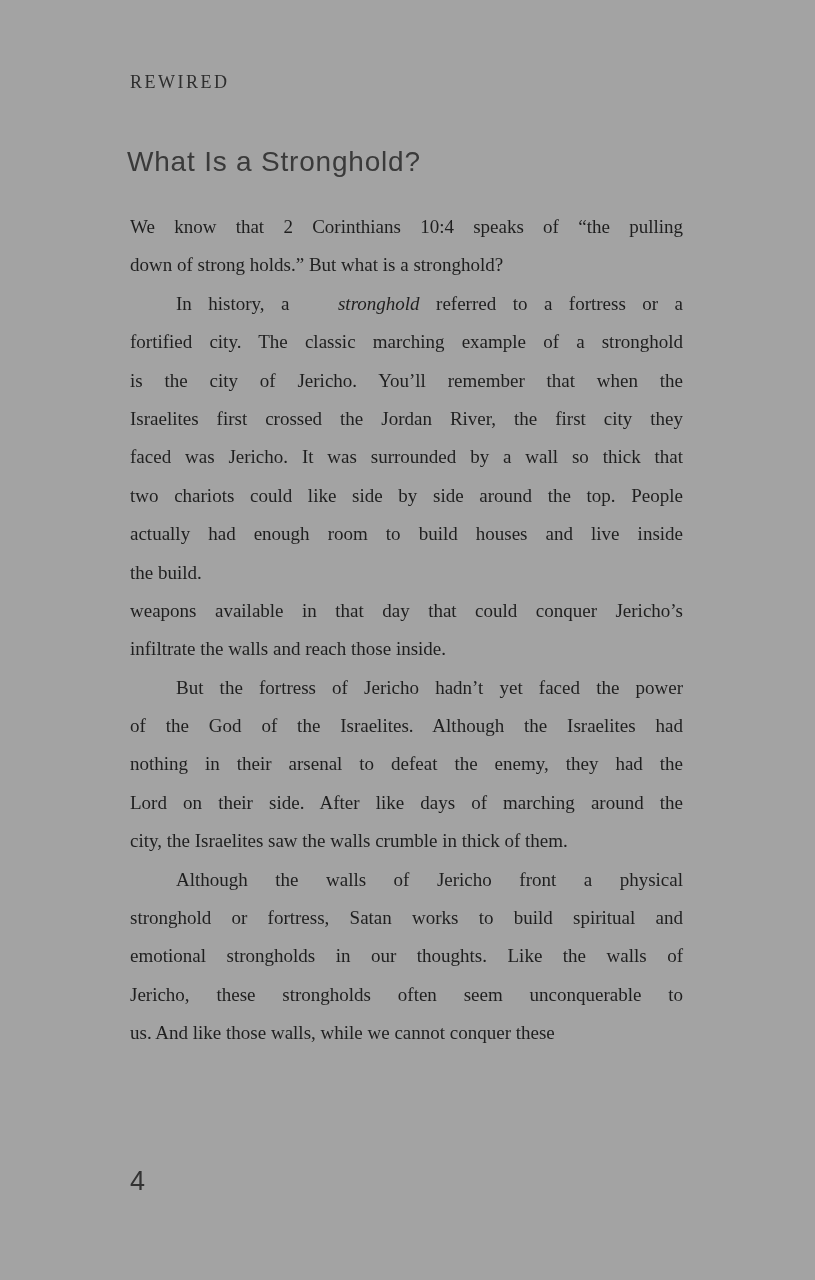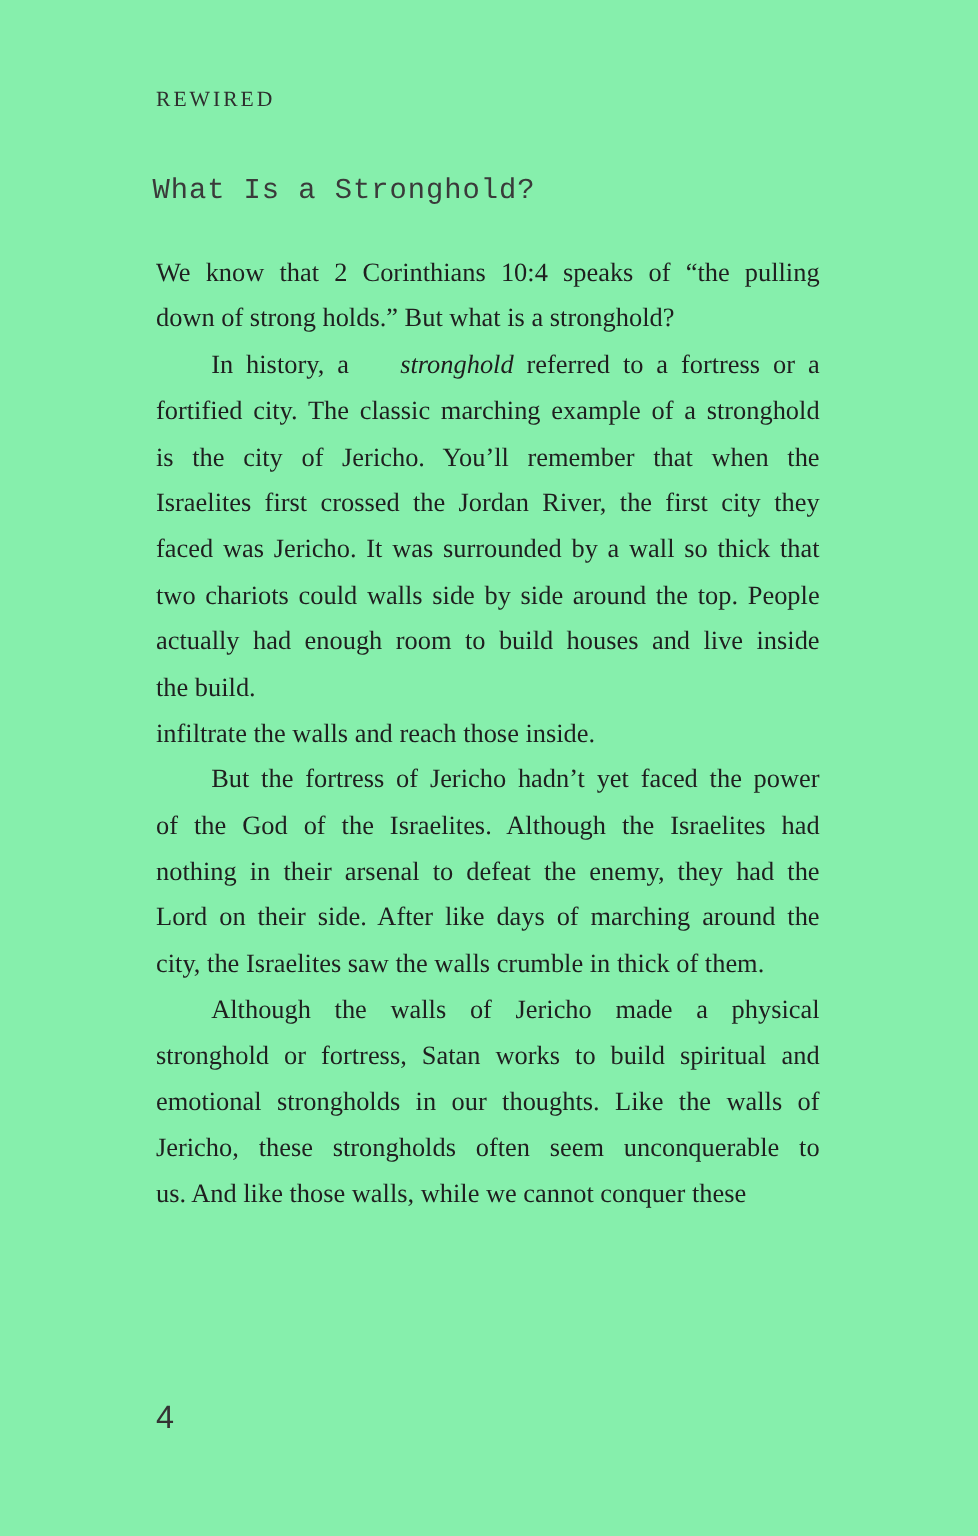"REWIRED" .page { background: #86efac -> #a3a3a3 }
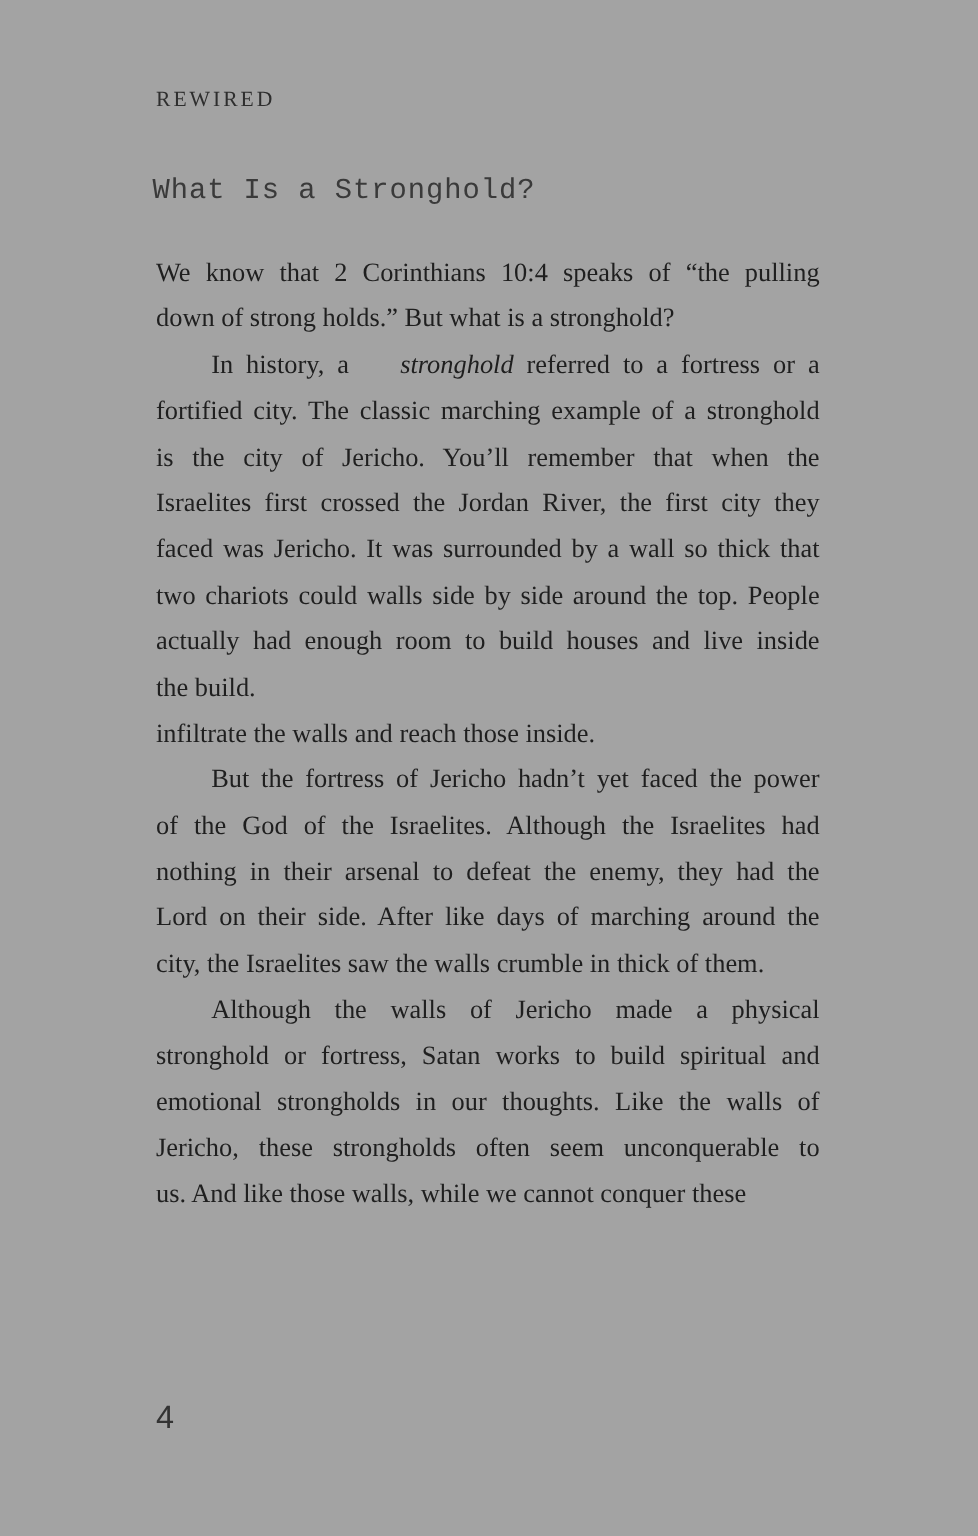"What Is a Stronghold?" .chapter-title { font-family: Liberation Mono, monospace -> Liberation Sans, sans-serif; font-size: 24px -> 28px }
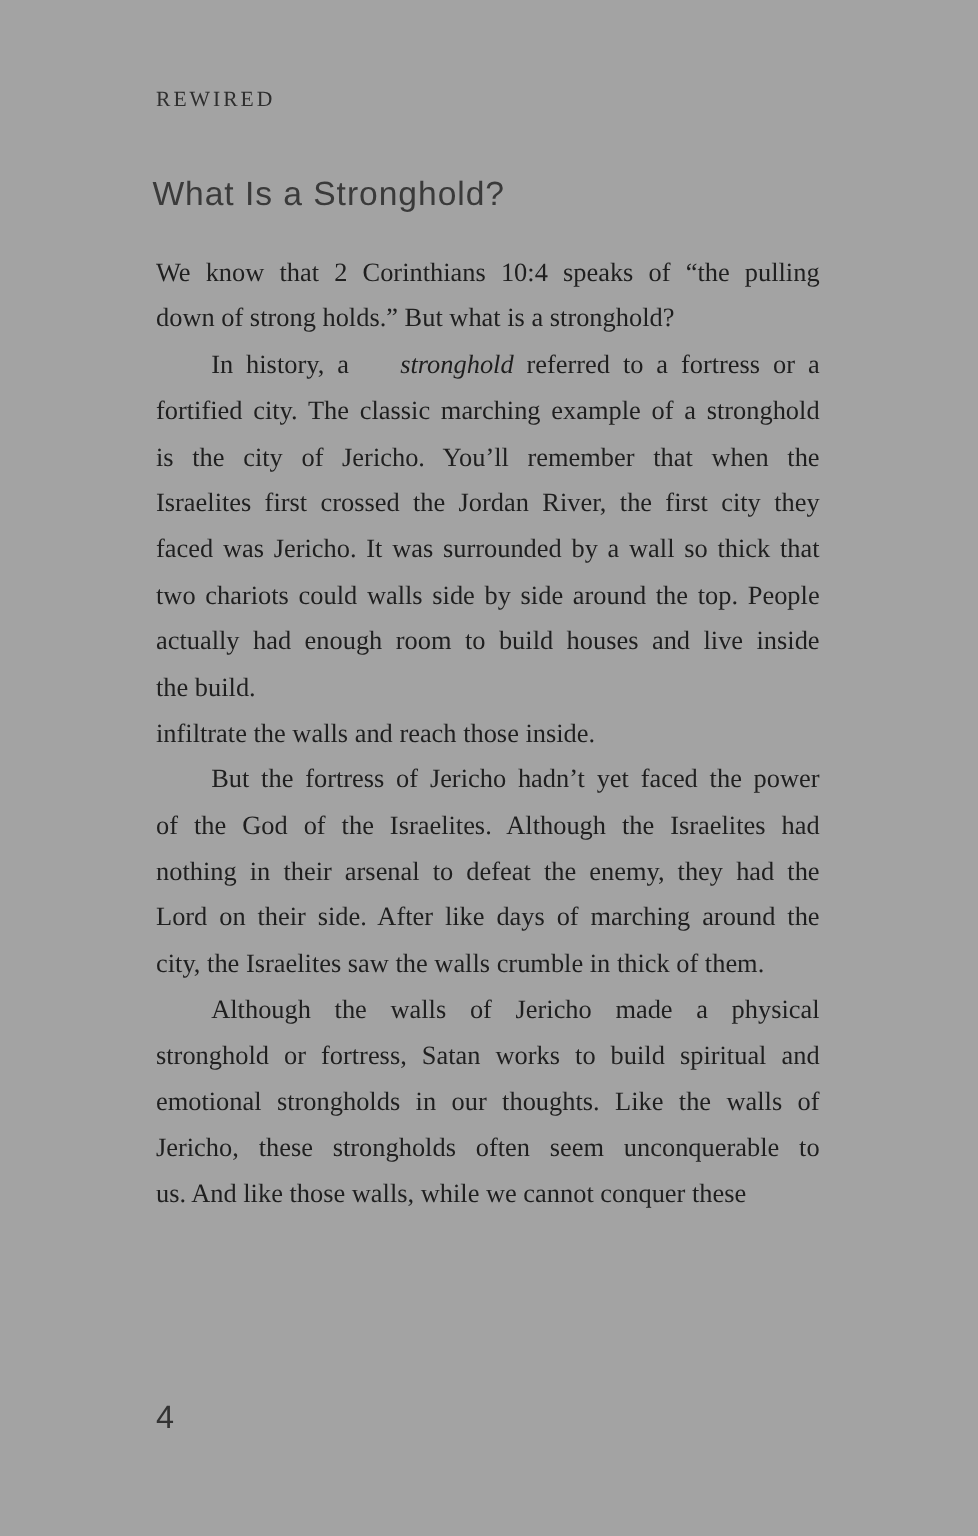"We know that 2 Corinthians" .body-text { font-size: 22px -> 19px }
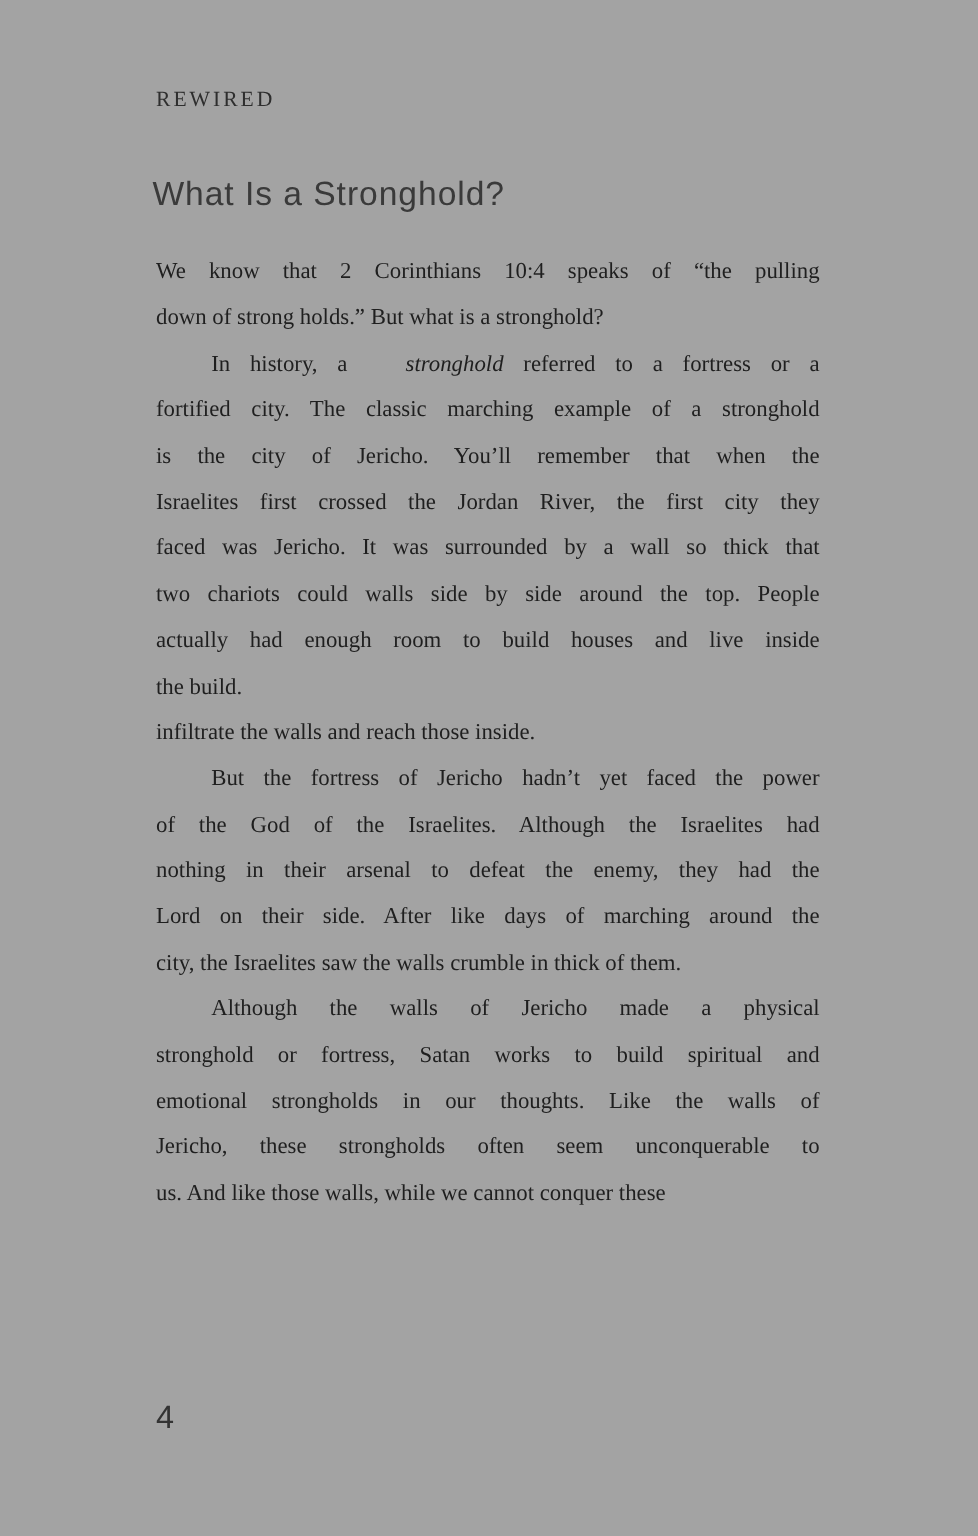"two chariots could walls side" div.line { text: walls -> like }
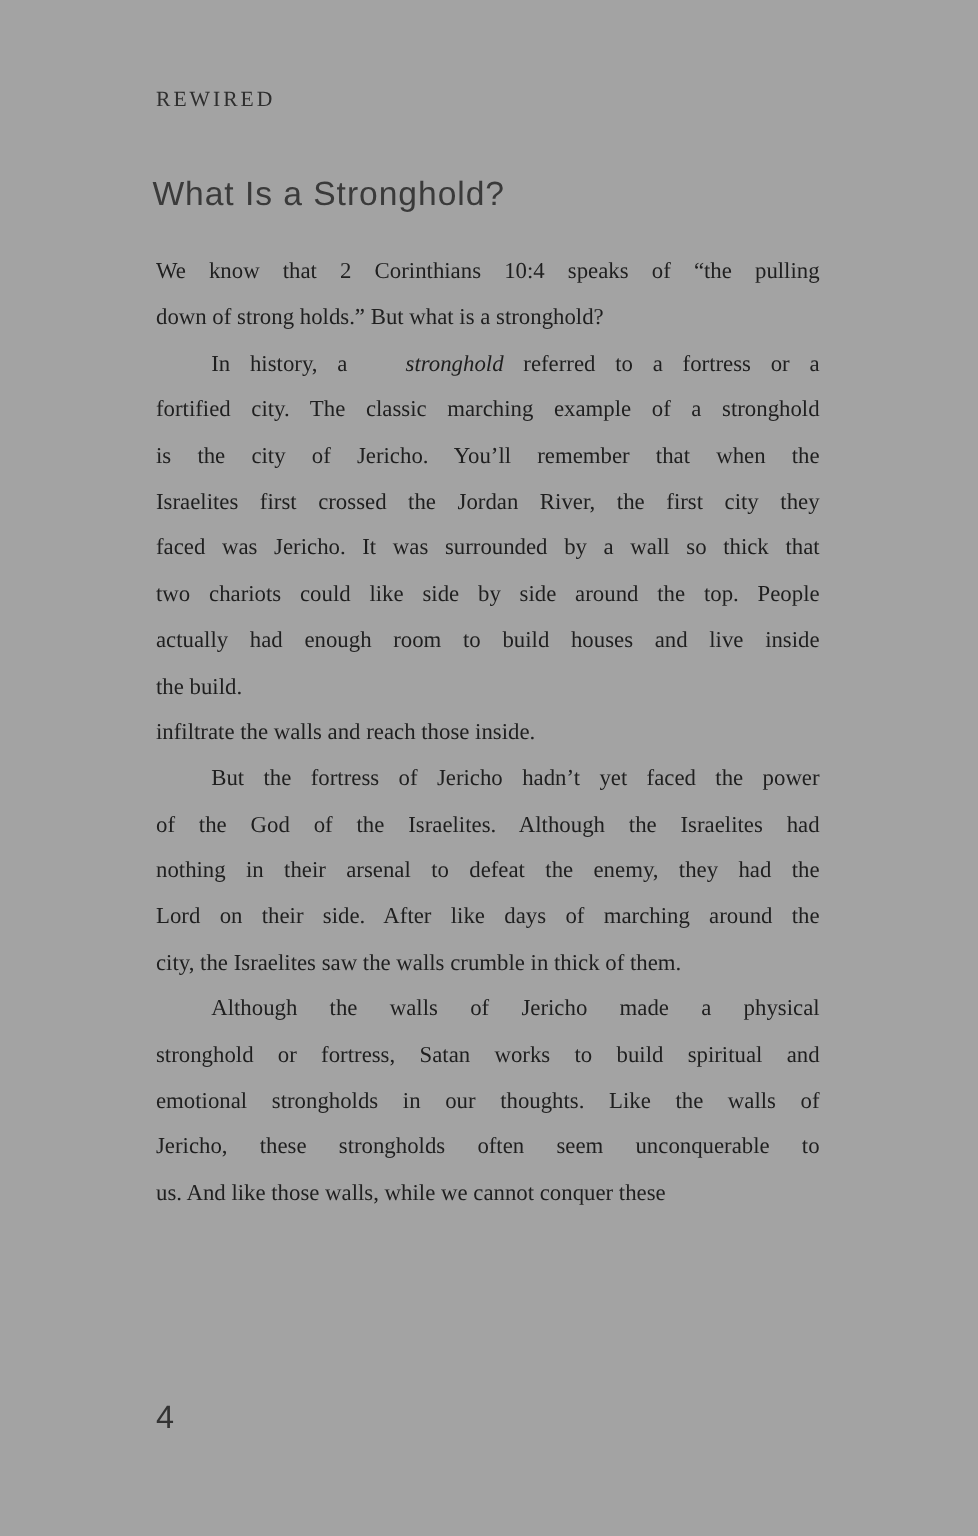"weapons available in that day" div.line { html: none -> <div>weapons available in that day that could conquer Jericho’s</div> }
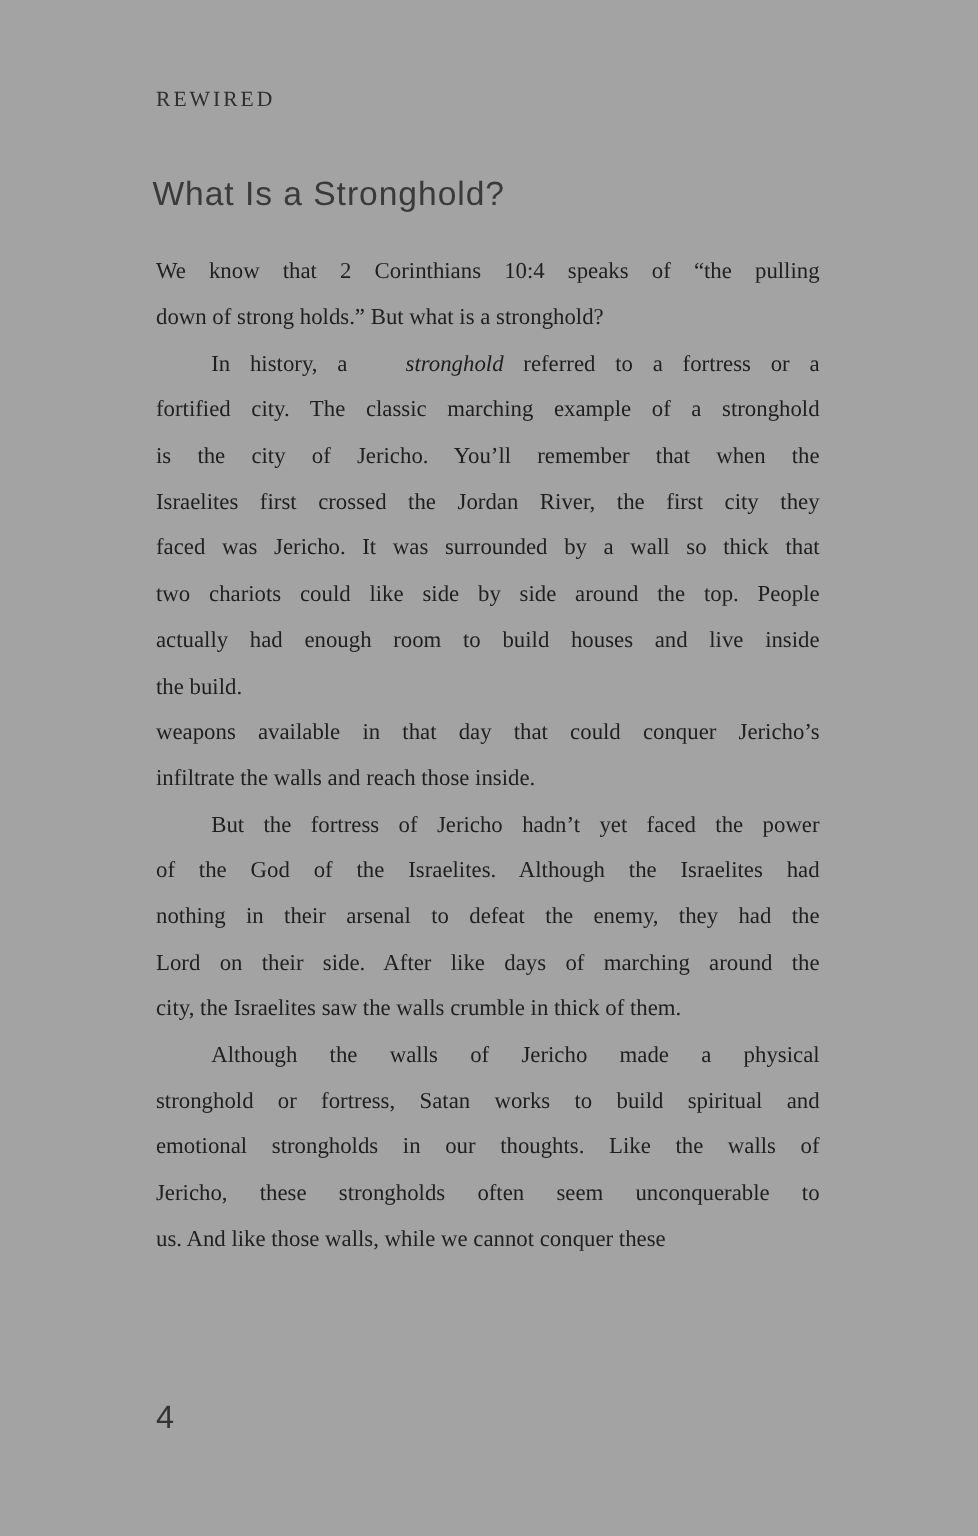"Although the walls of Jericho" div.line { text: made -> front }
